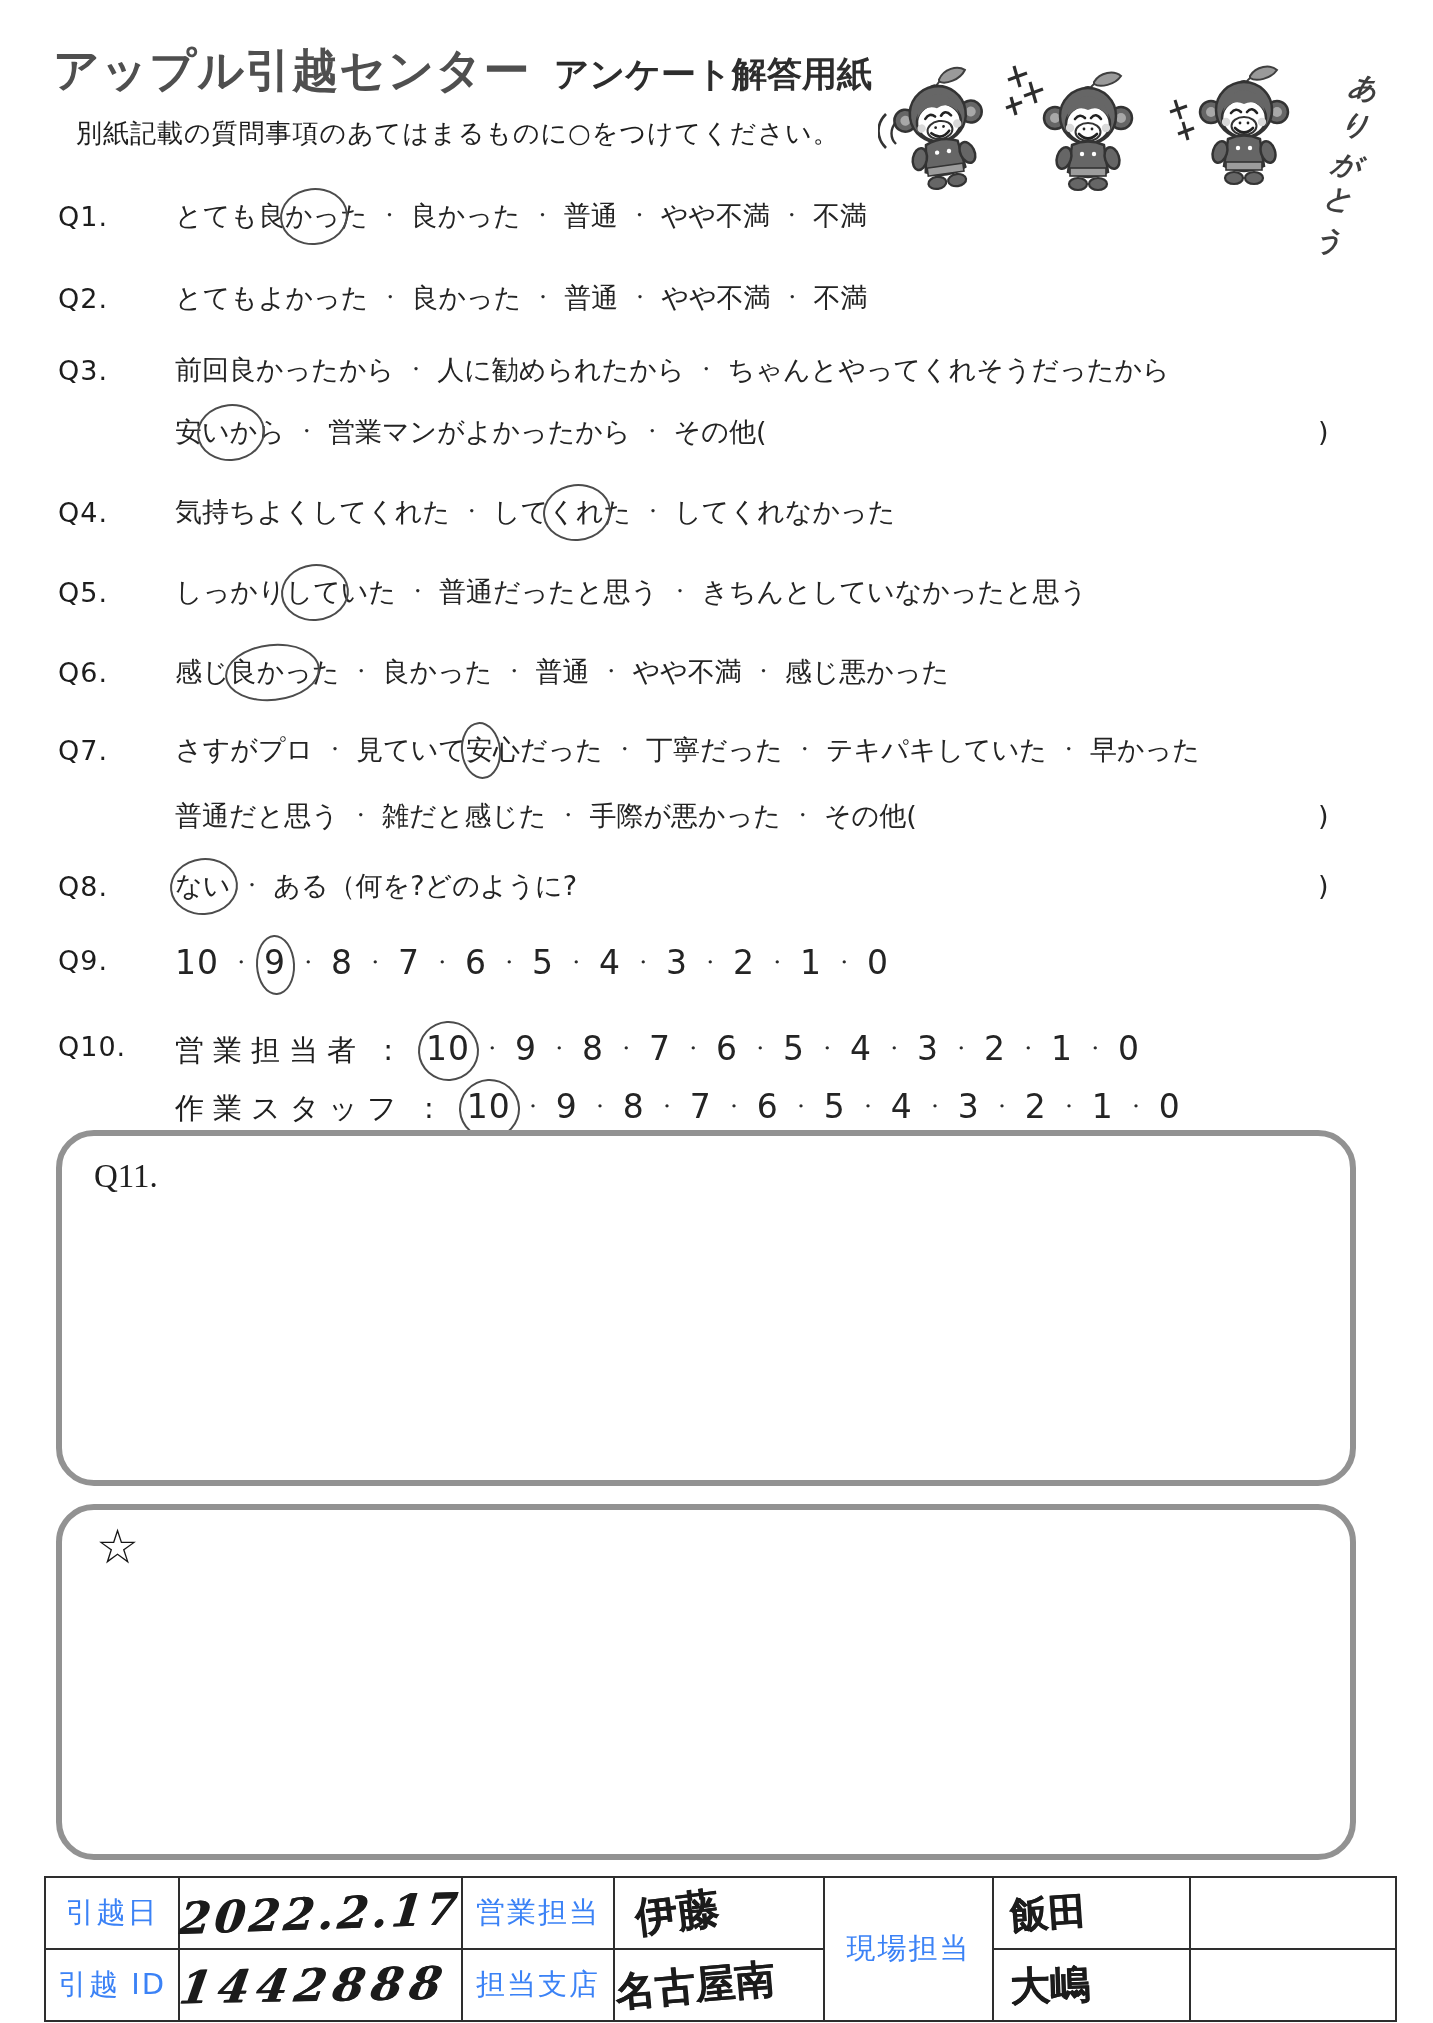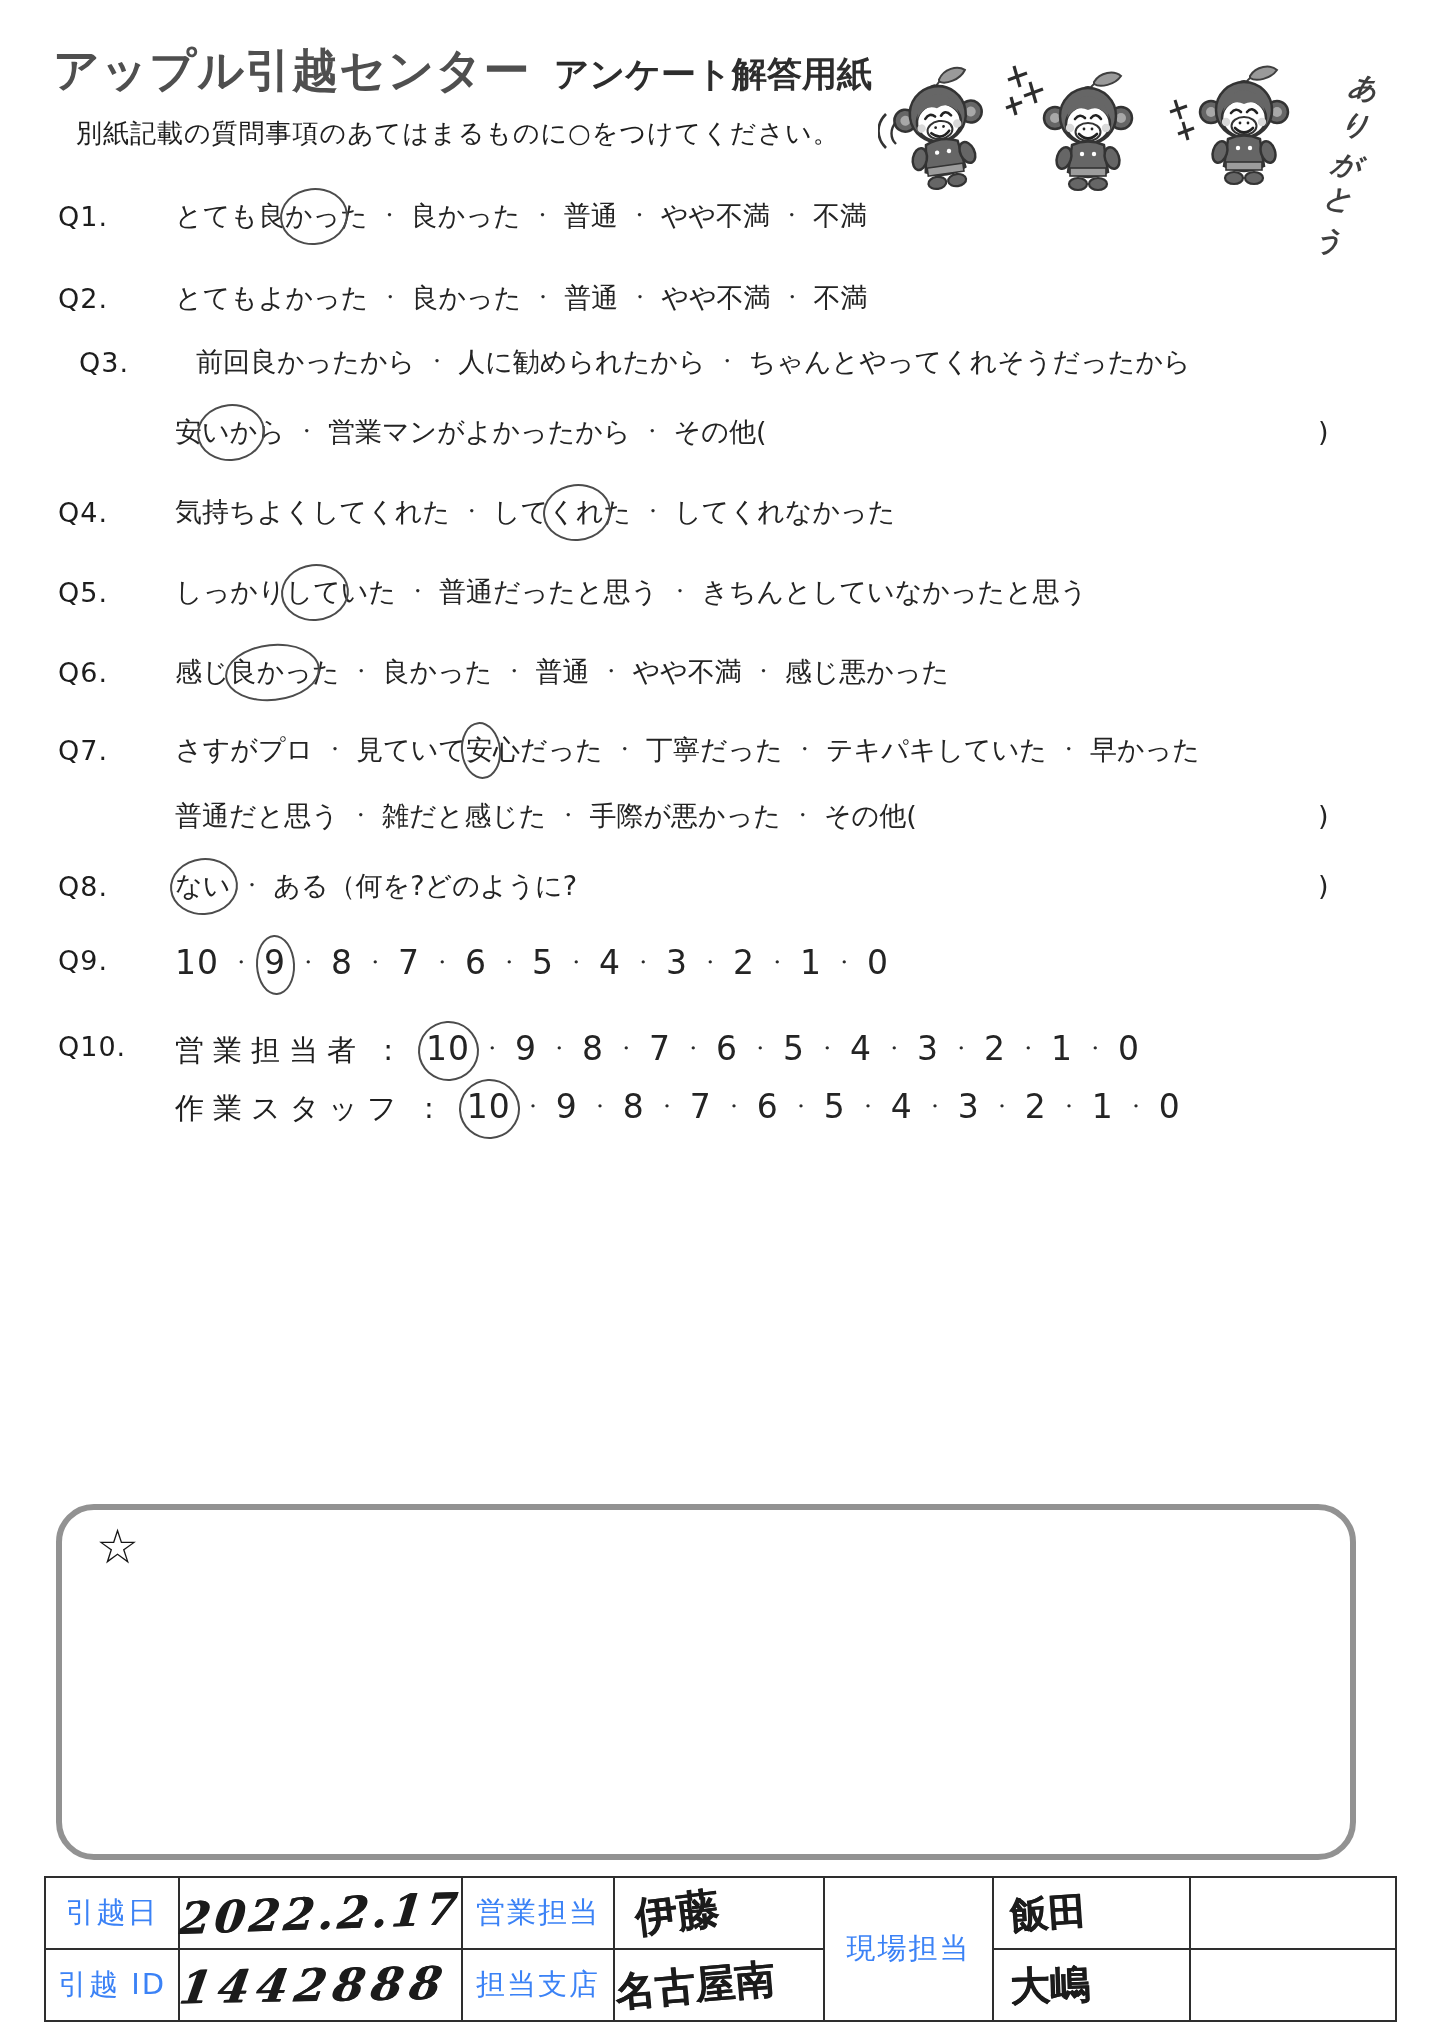"Q3." div.qrow { margin-left: 21px -> none; top: 344px -> 352px }
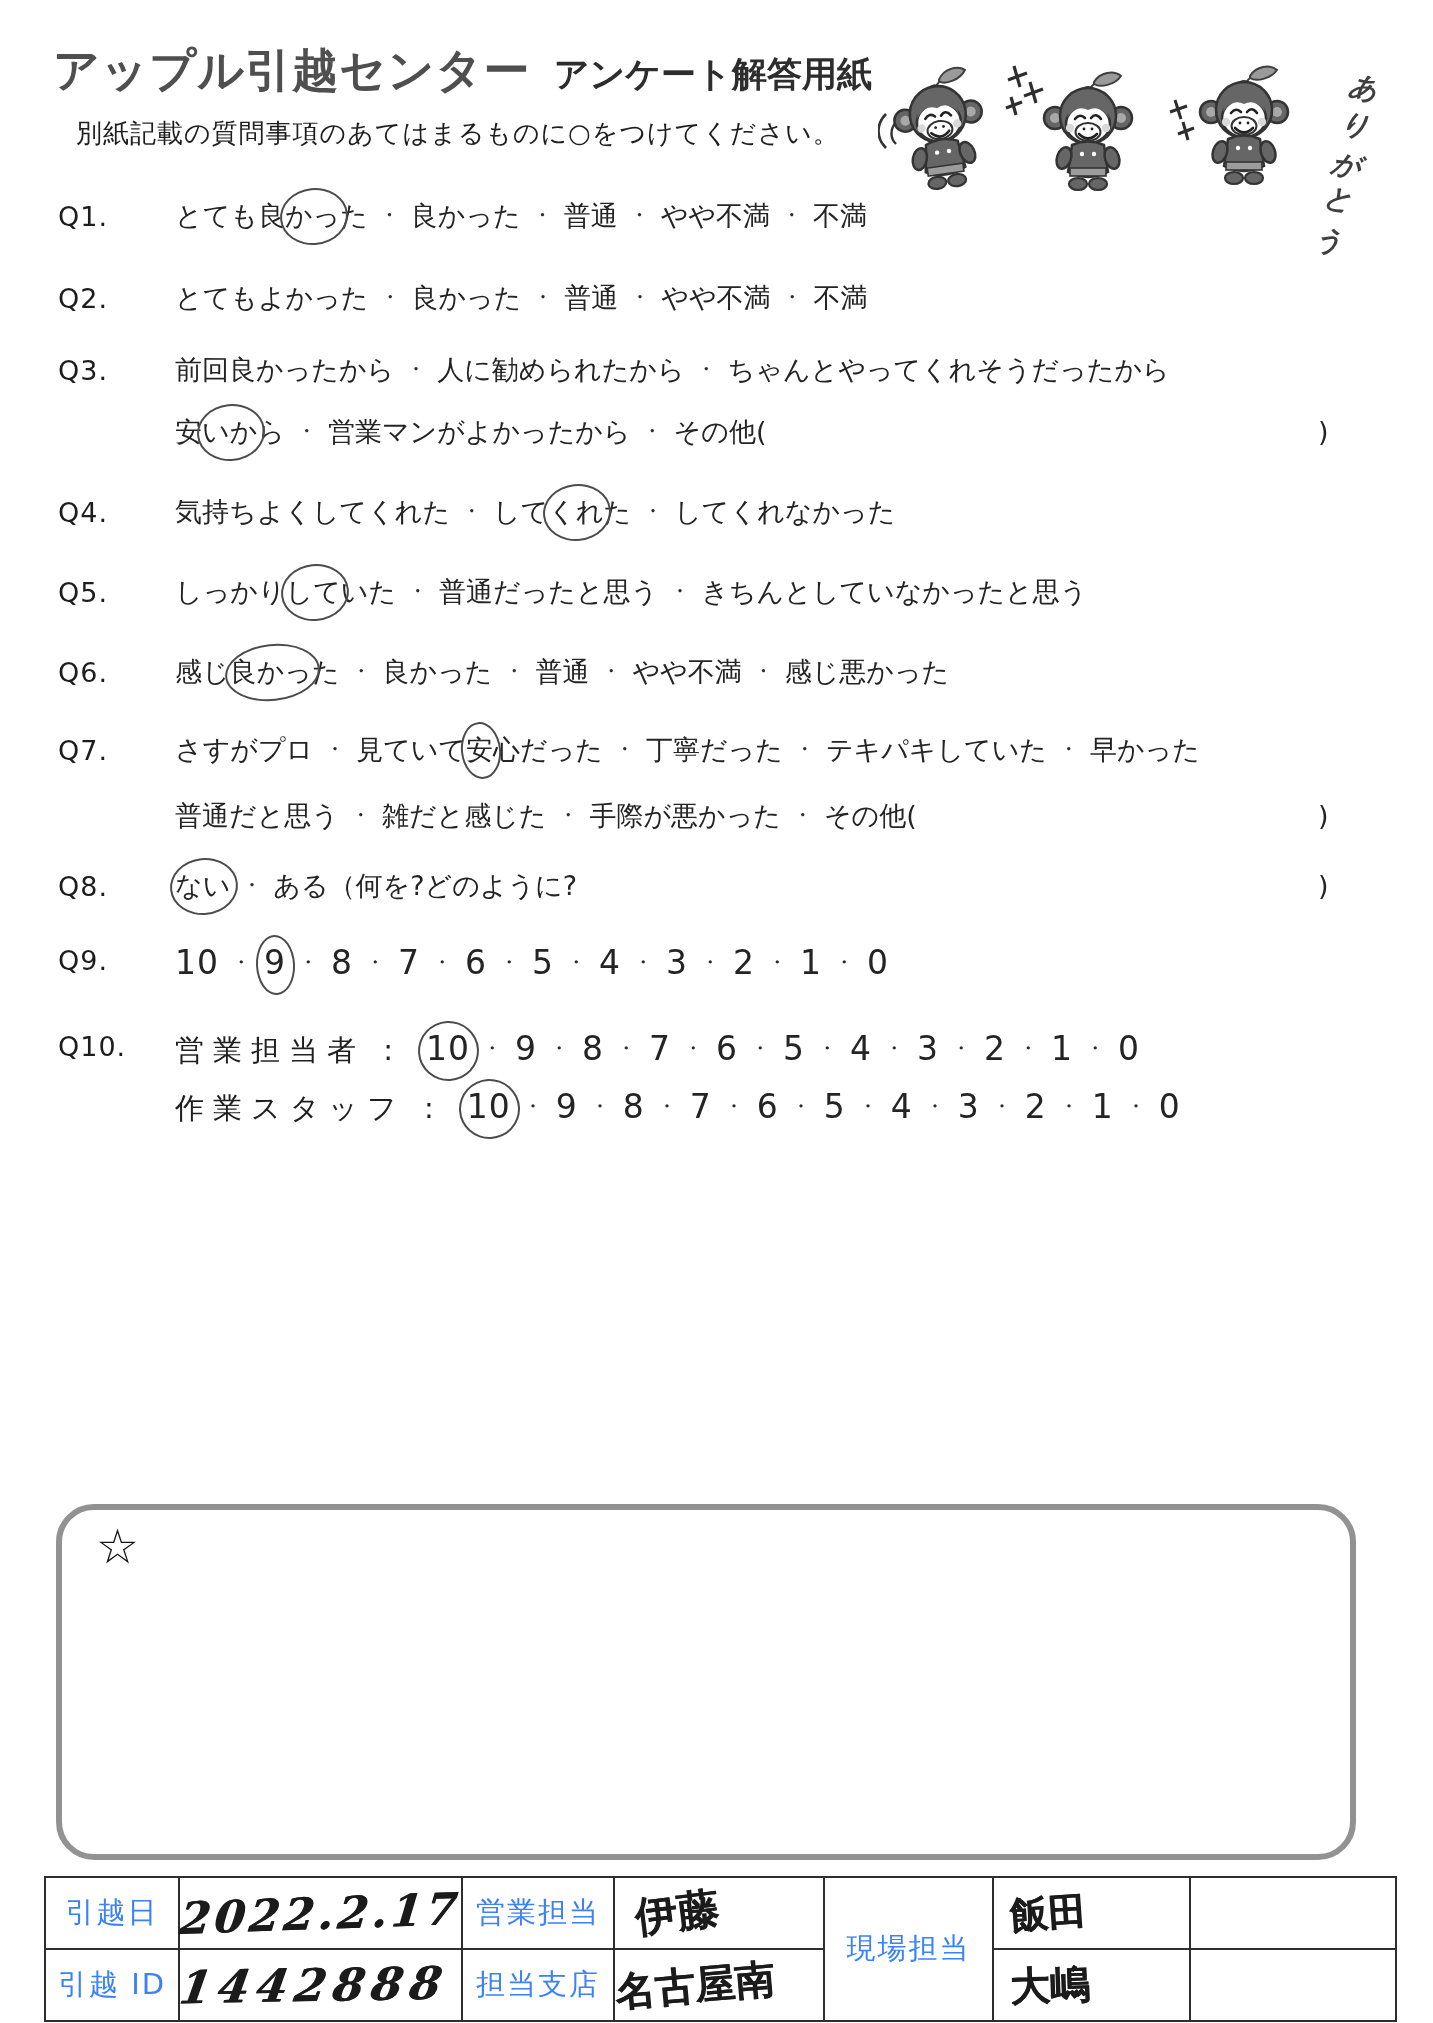"Q11." div.bigbox { html: none -> <div> <span>Q11.</span> </div> }
